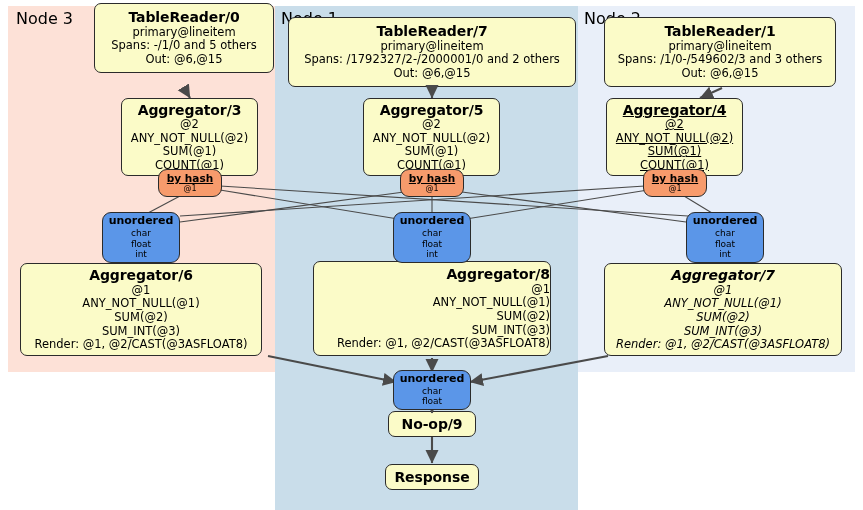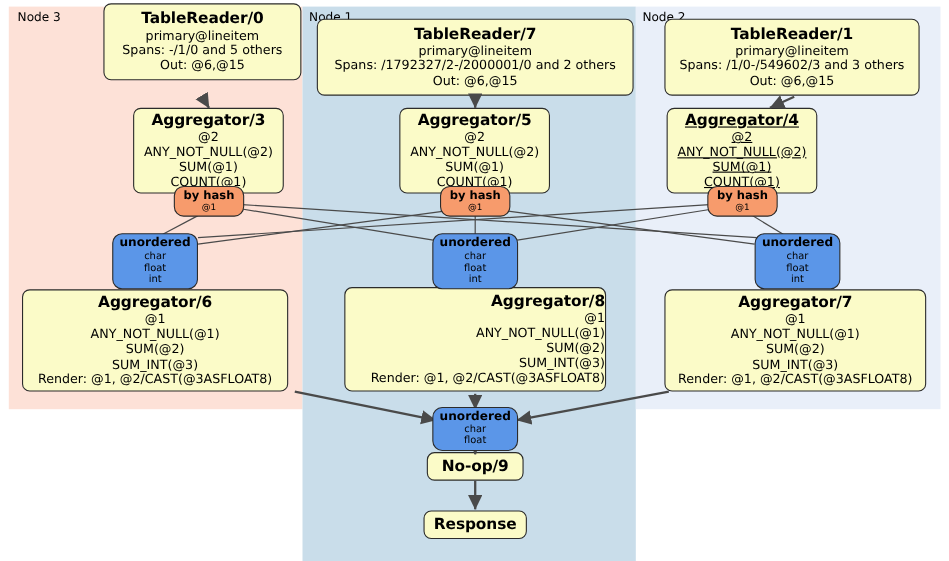"Node 3" .node-label { font-size: 11px -> 16px }
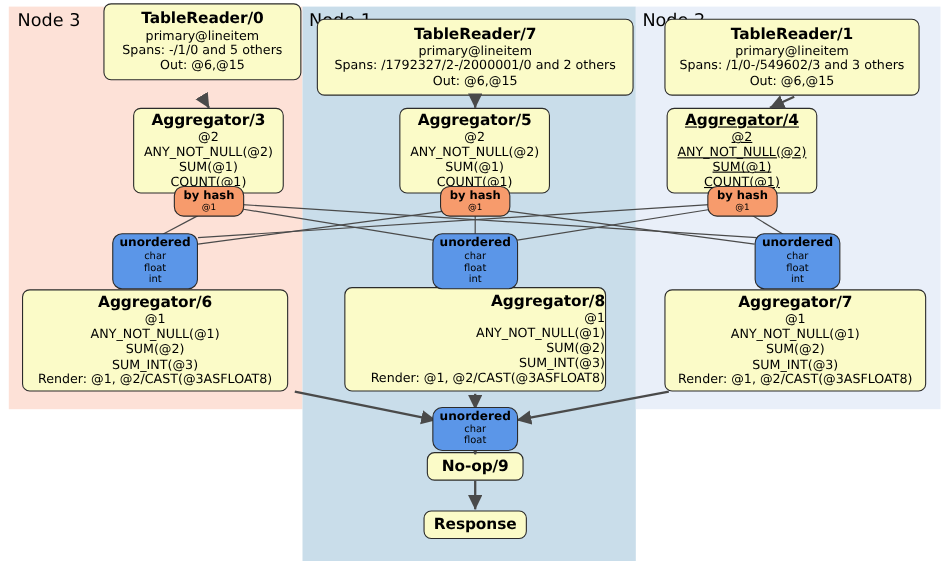"by hash" .router .ttl { text-decoration: none -> underline }
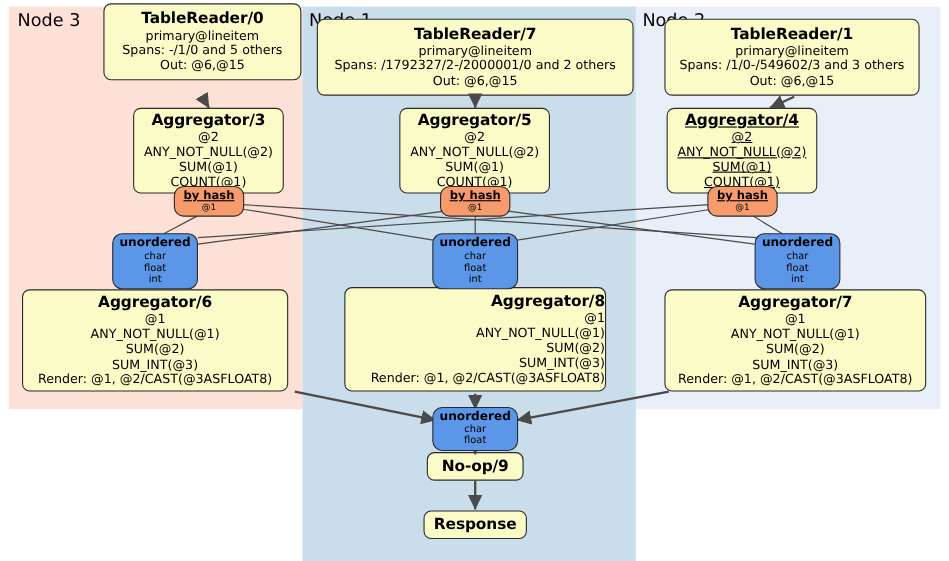"Aggregator/7" div.gbox { font-style: none -> italic }
